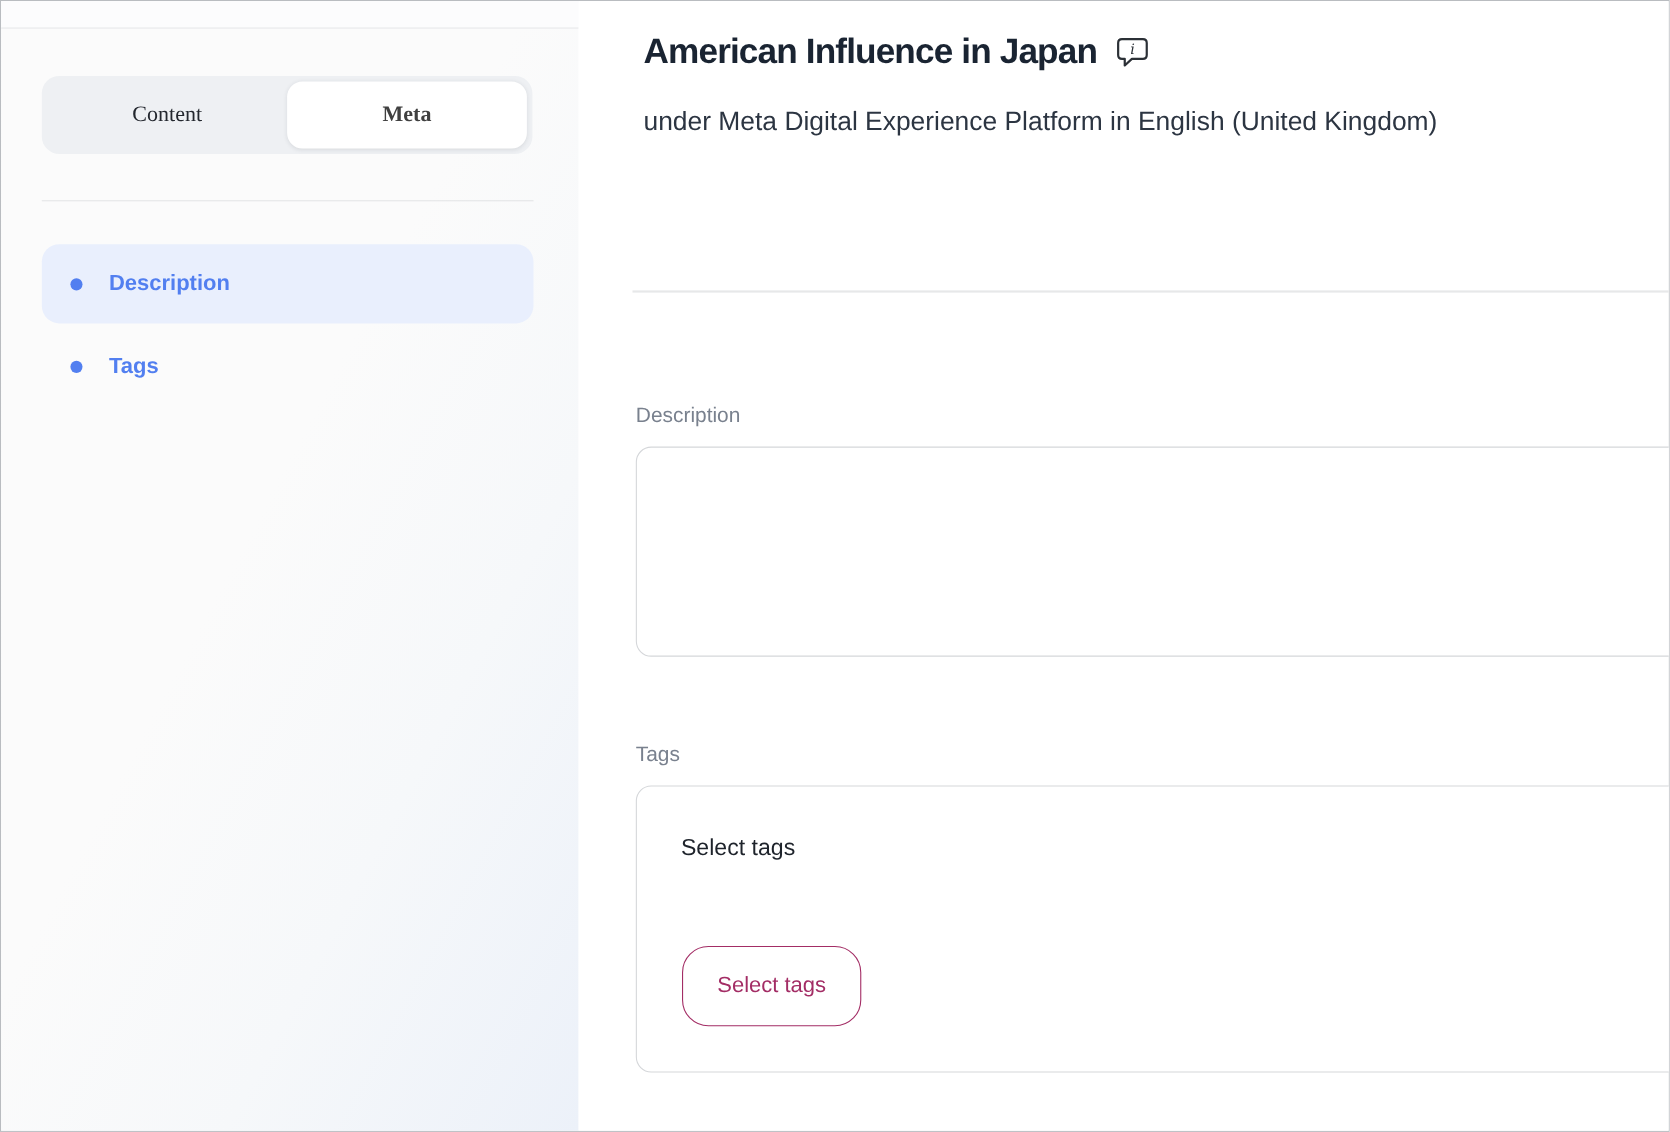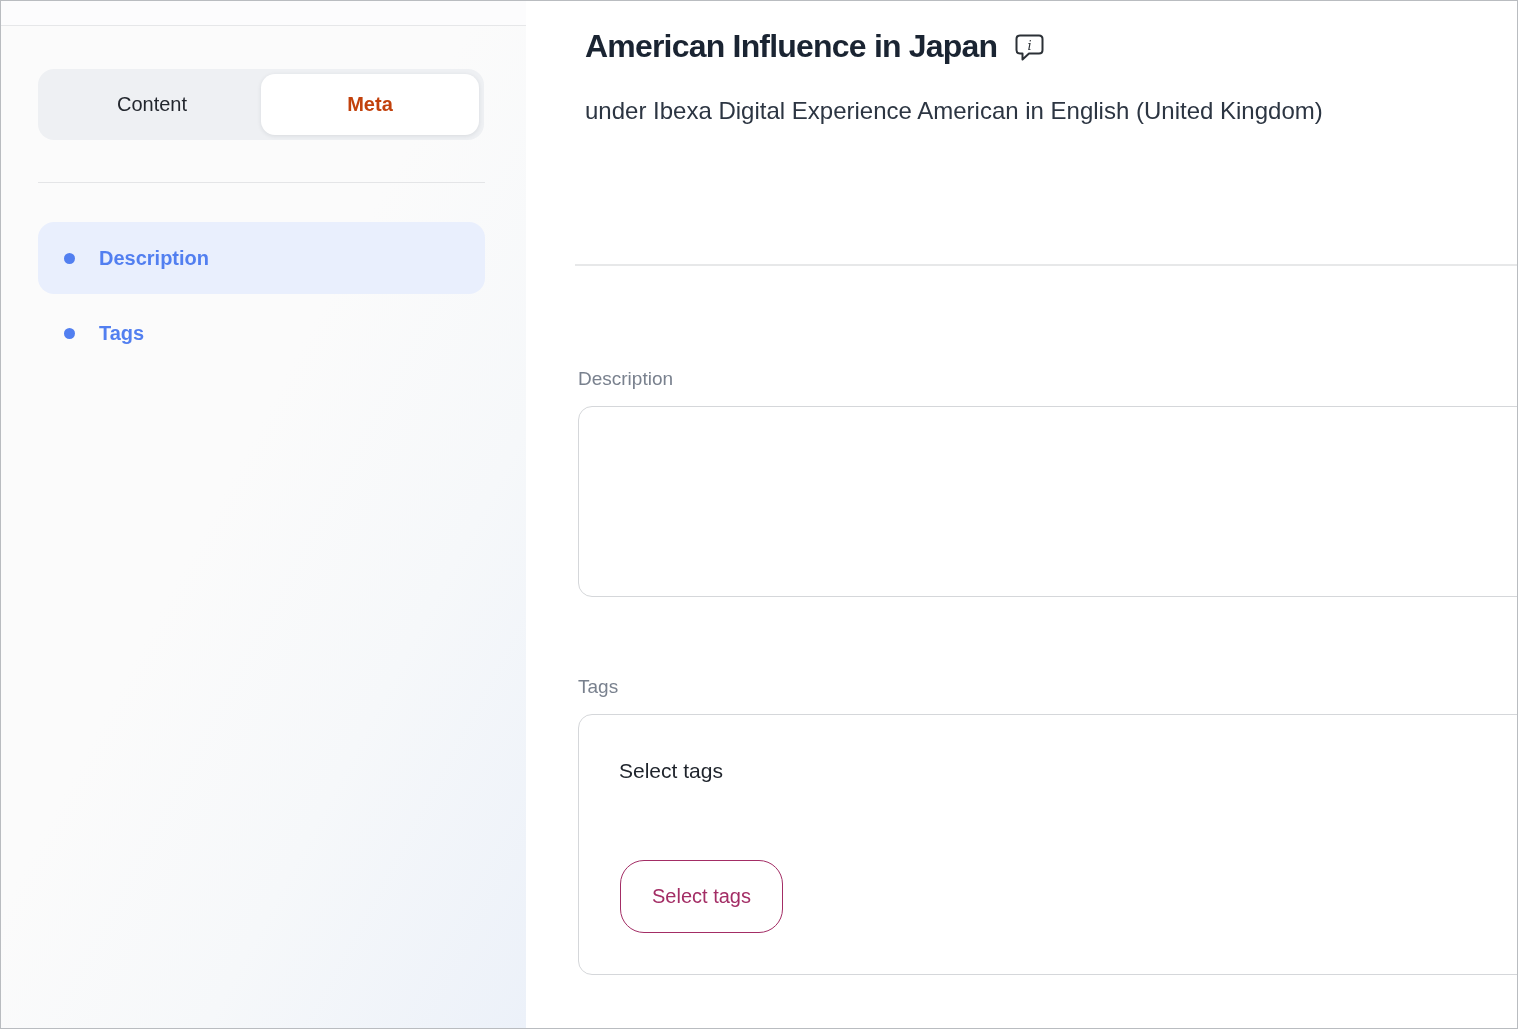"Content" .toggle-option { font-family: Liberation Sans, sans-serif -> Liberation Serif, serif }
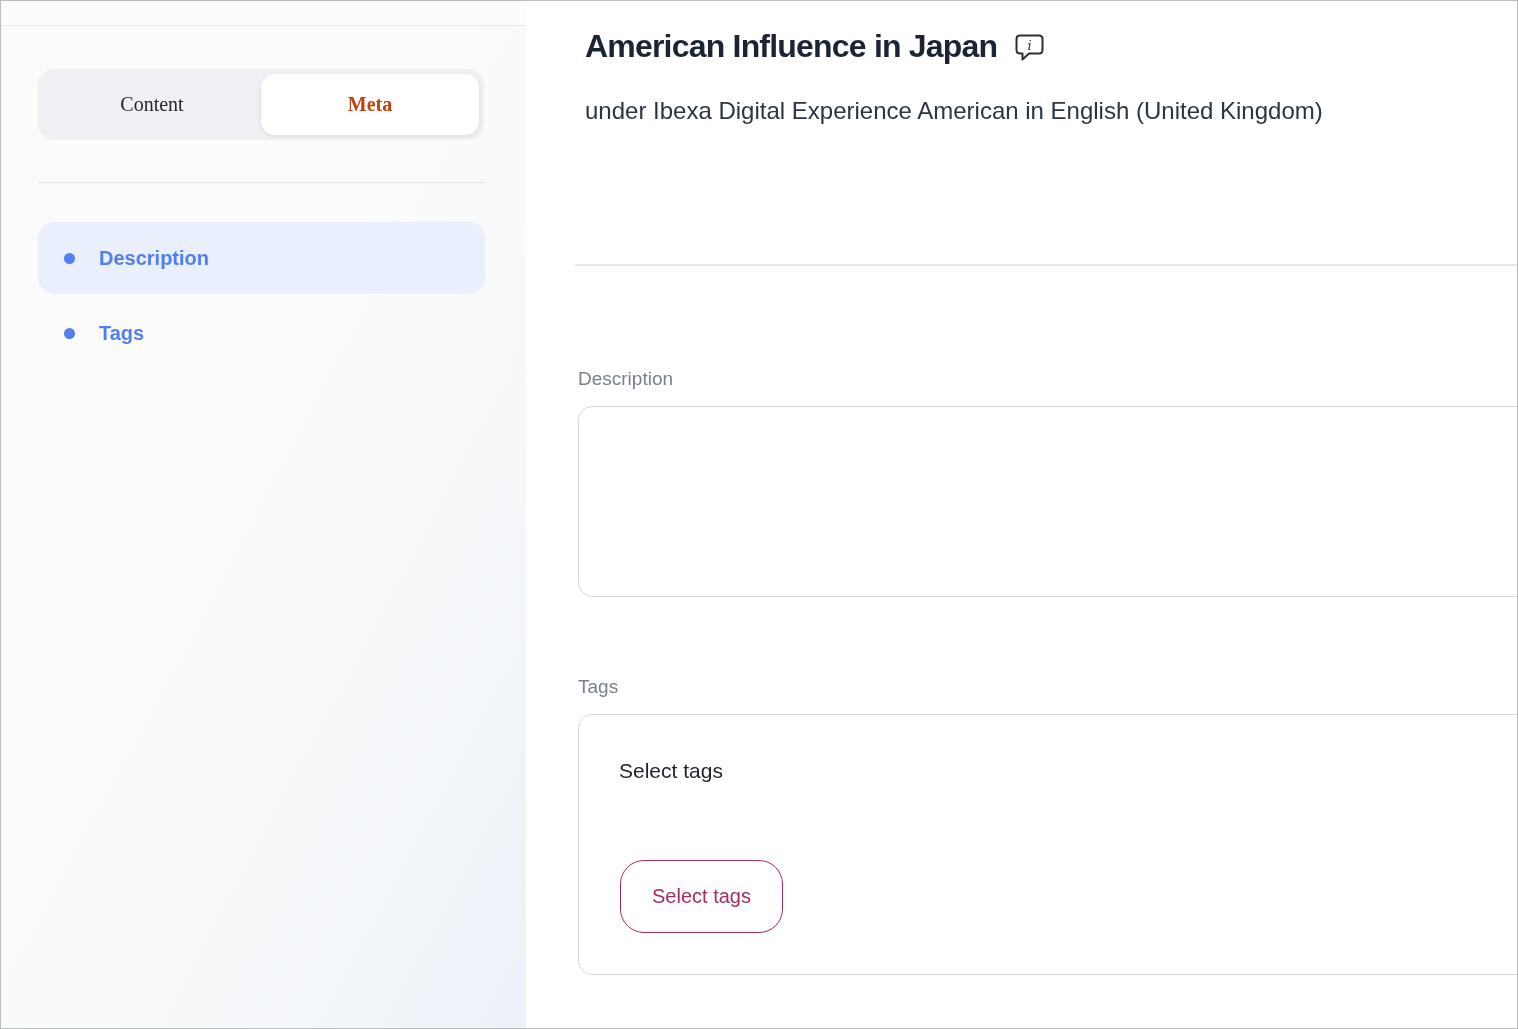"Meta" .toggle-option.active { color: #c2410c -> #404040 }
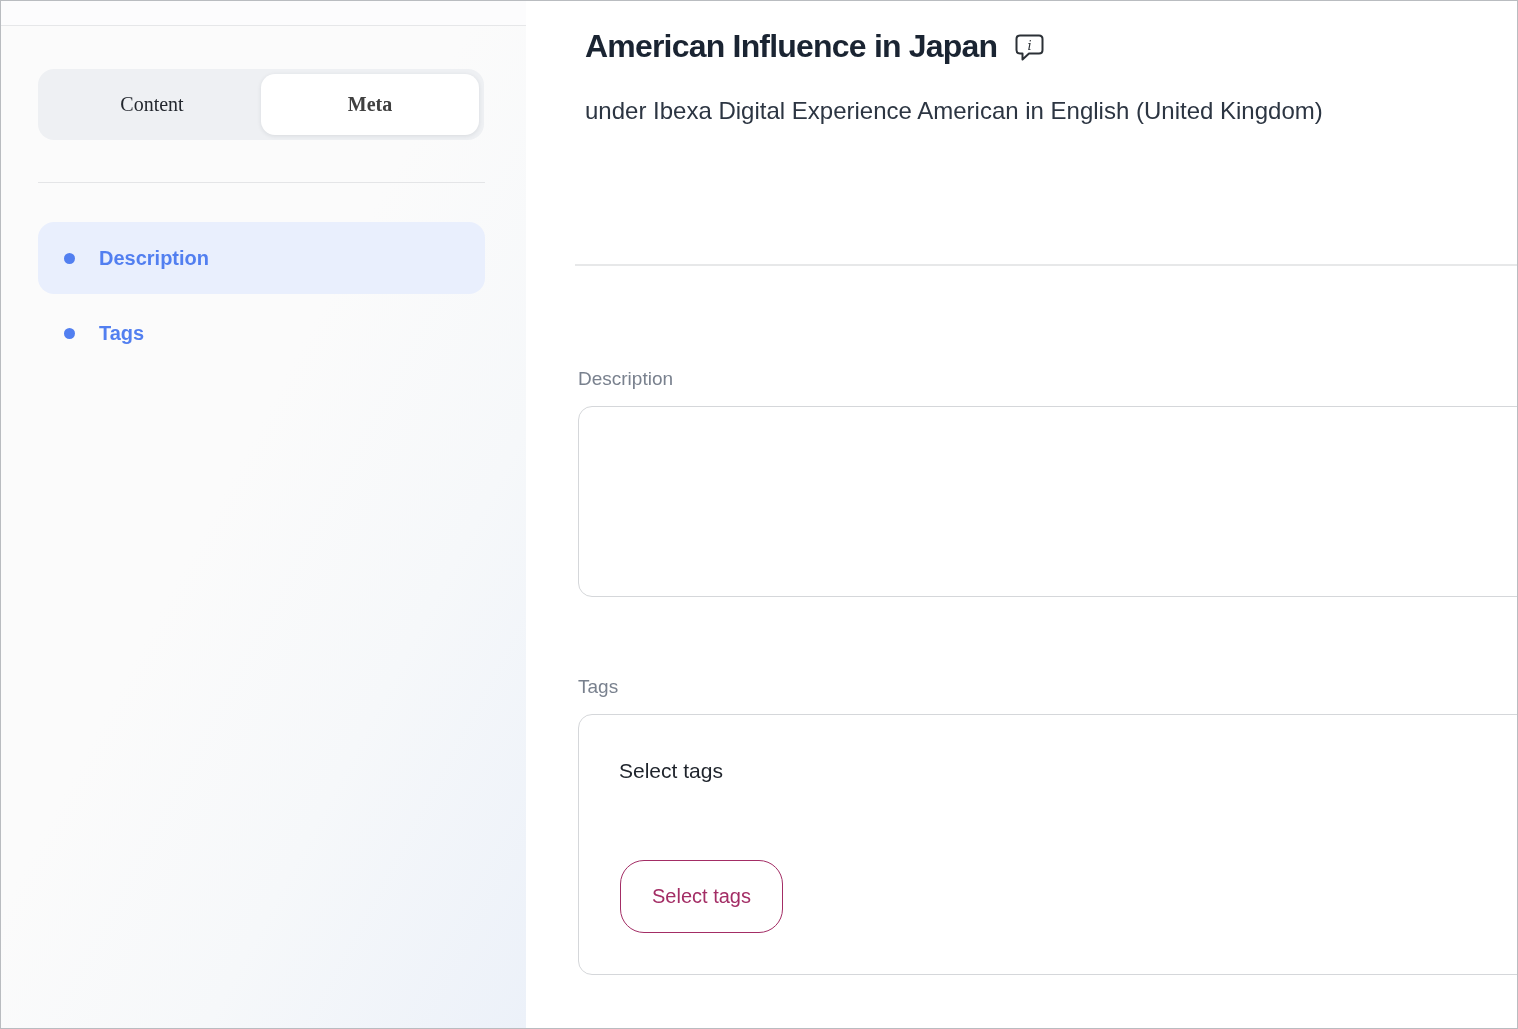"under Ibexa Digital Experience American" div.subtitle { text: Ibexa Digital Experience American -> Meta Digital Experience Platform }
